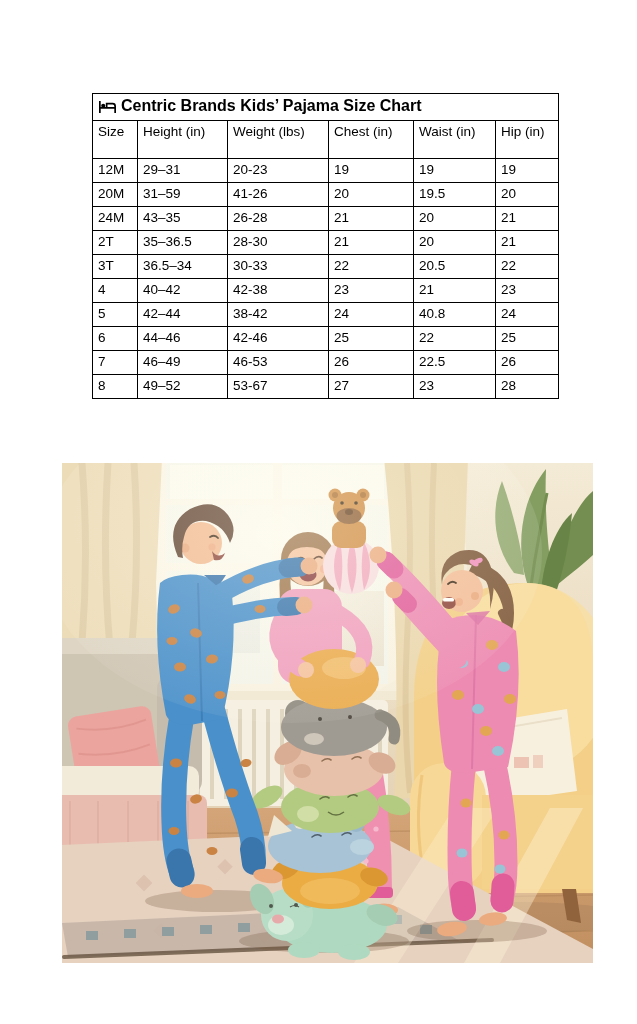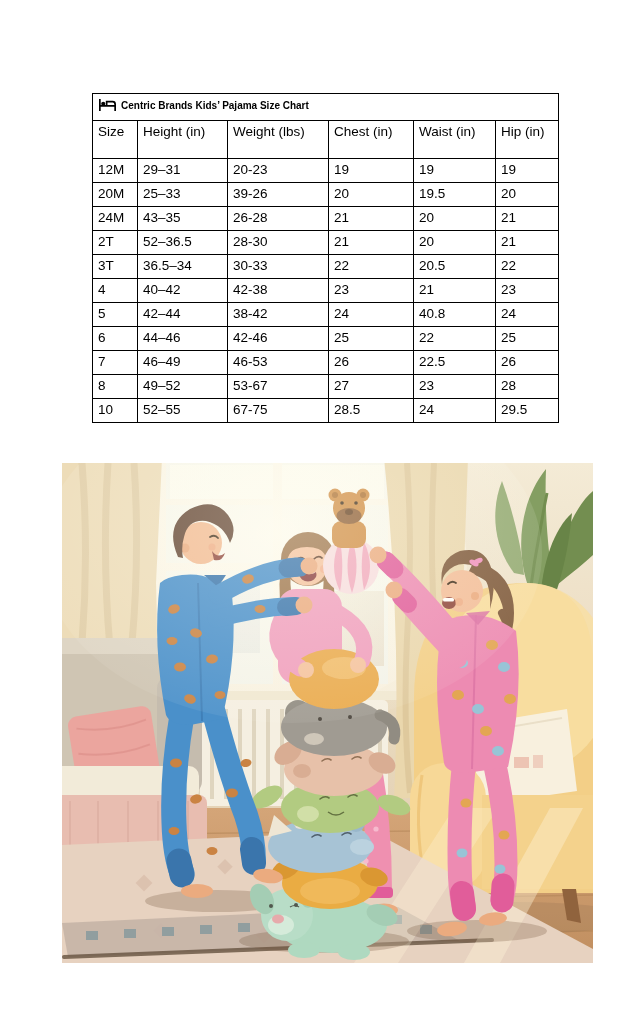"Centric Brands Kids’ Pajama Size" tr.title-row th { font-size: 10px -> 16px }
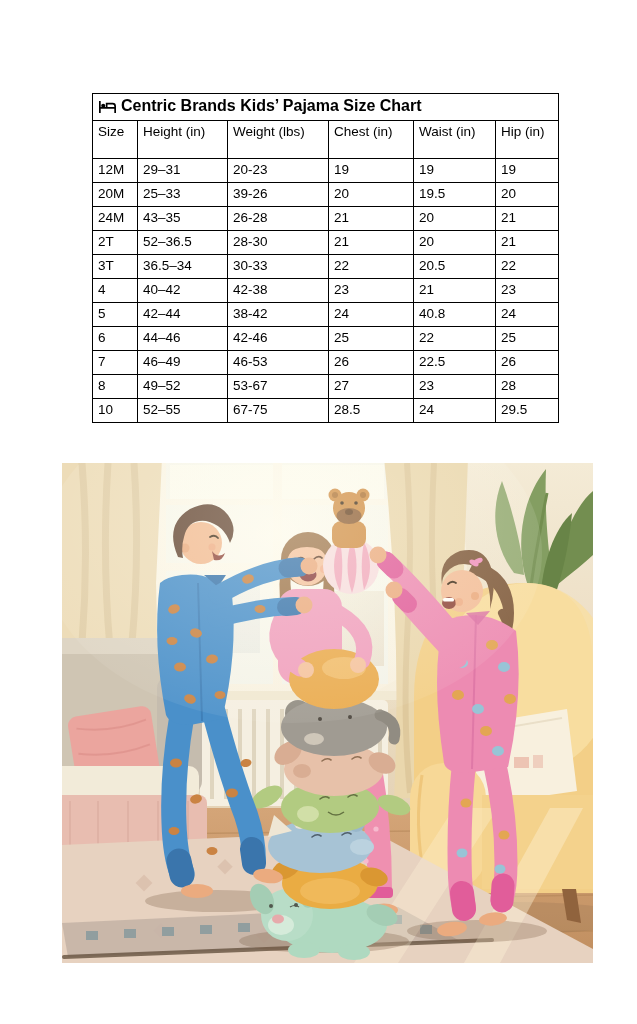"25–33" td { text: 25–33 -> 31–59 }
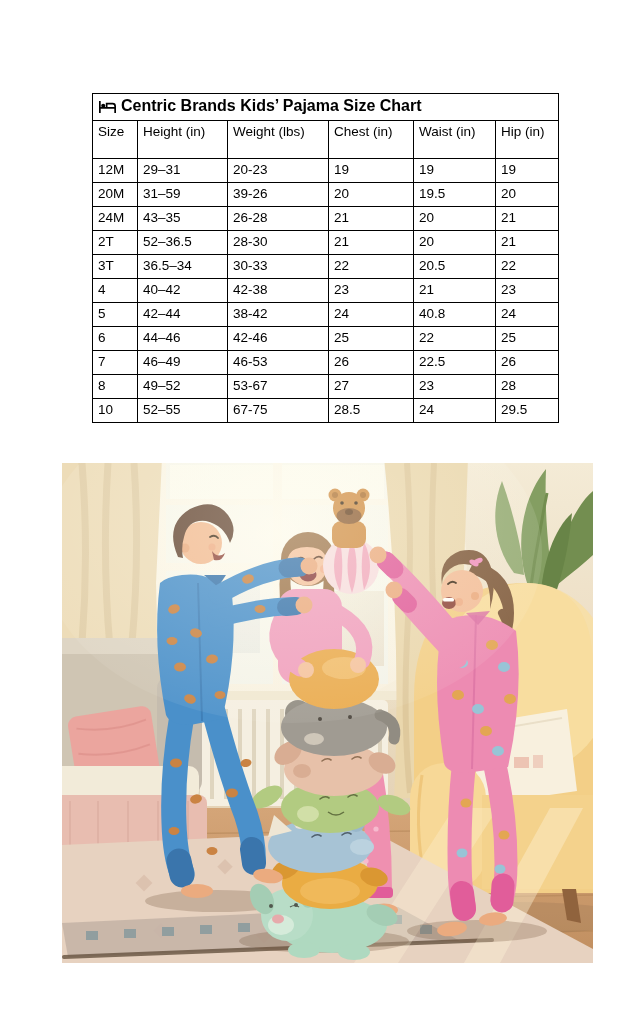"39-26" td { text: 39-26 -> 41-26 }
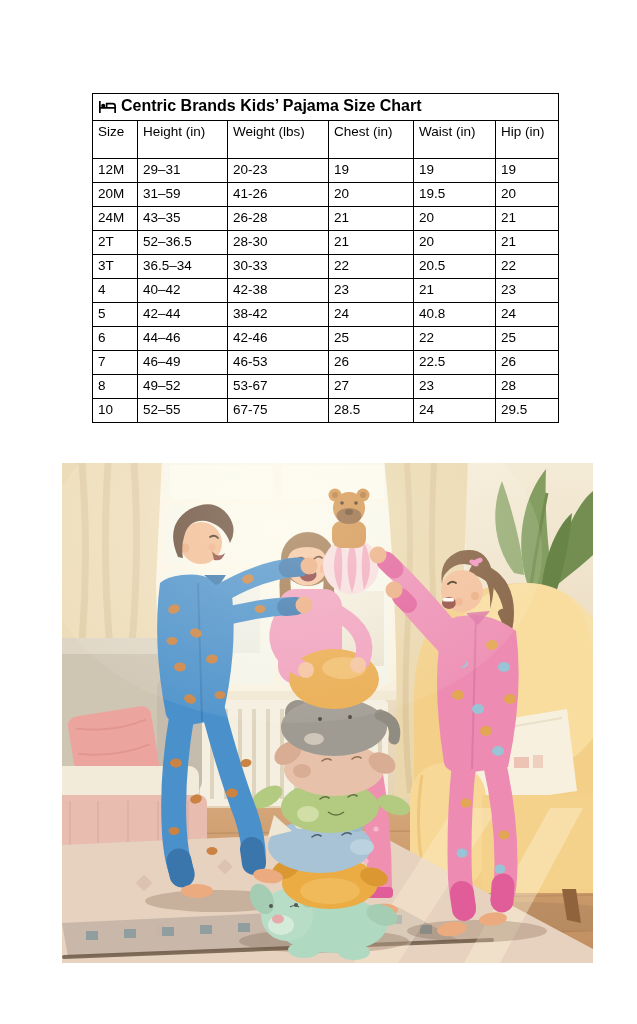"52–36.5" td { text: 52 -> 35 }
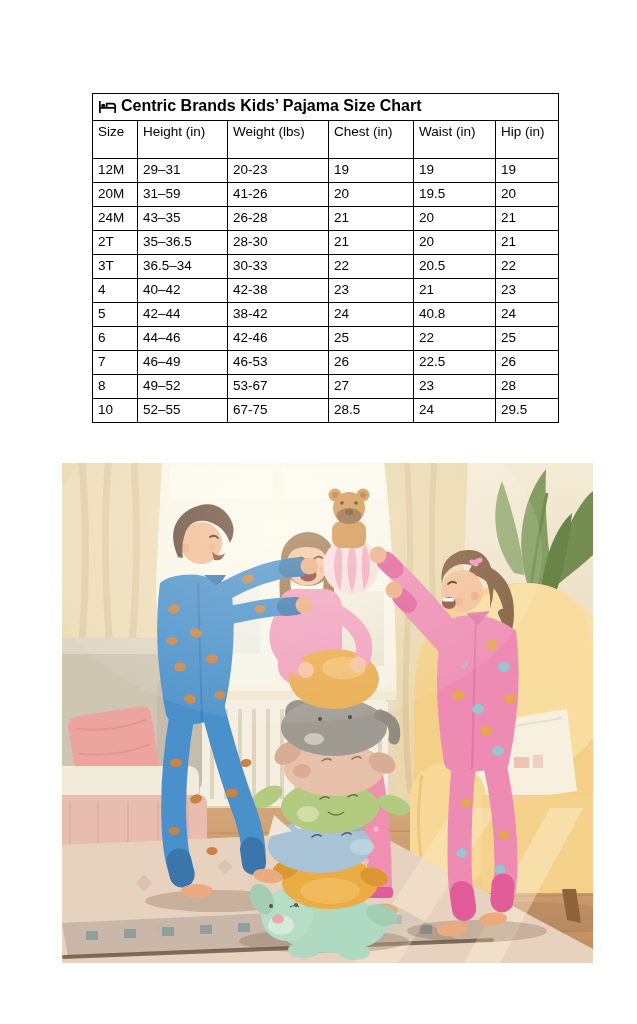"10" tr { html: <tr> <td>10</td> <td>52–55</td> <td>67-75</td> <td>28.5</td> <td>24</td> <td>29.5</td> </tr> -> none }
